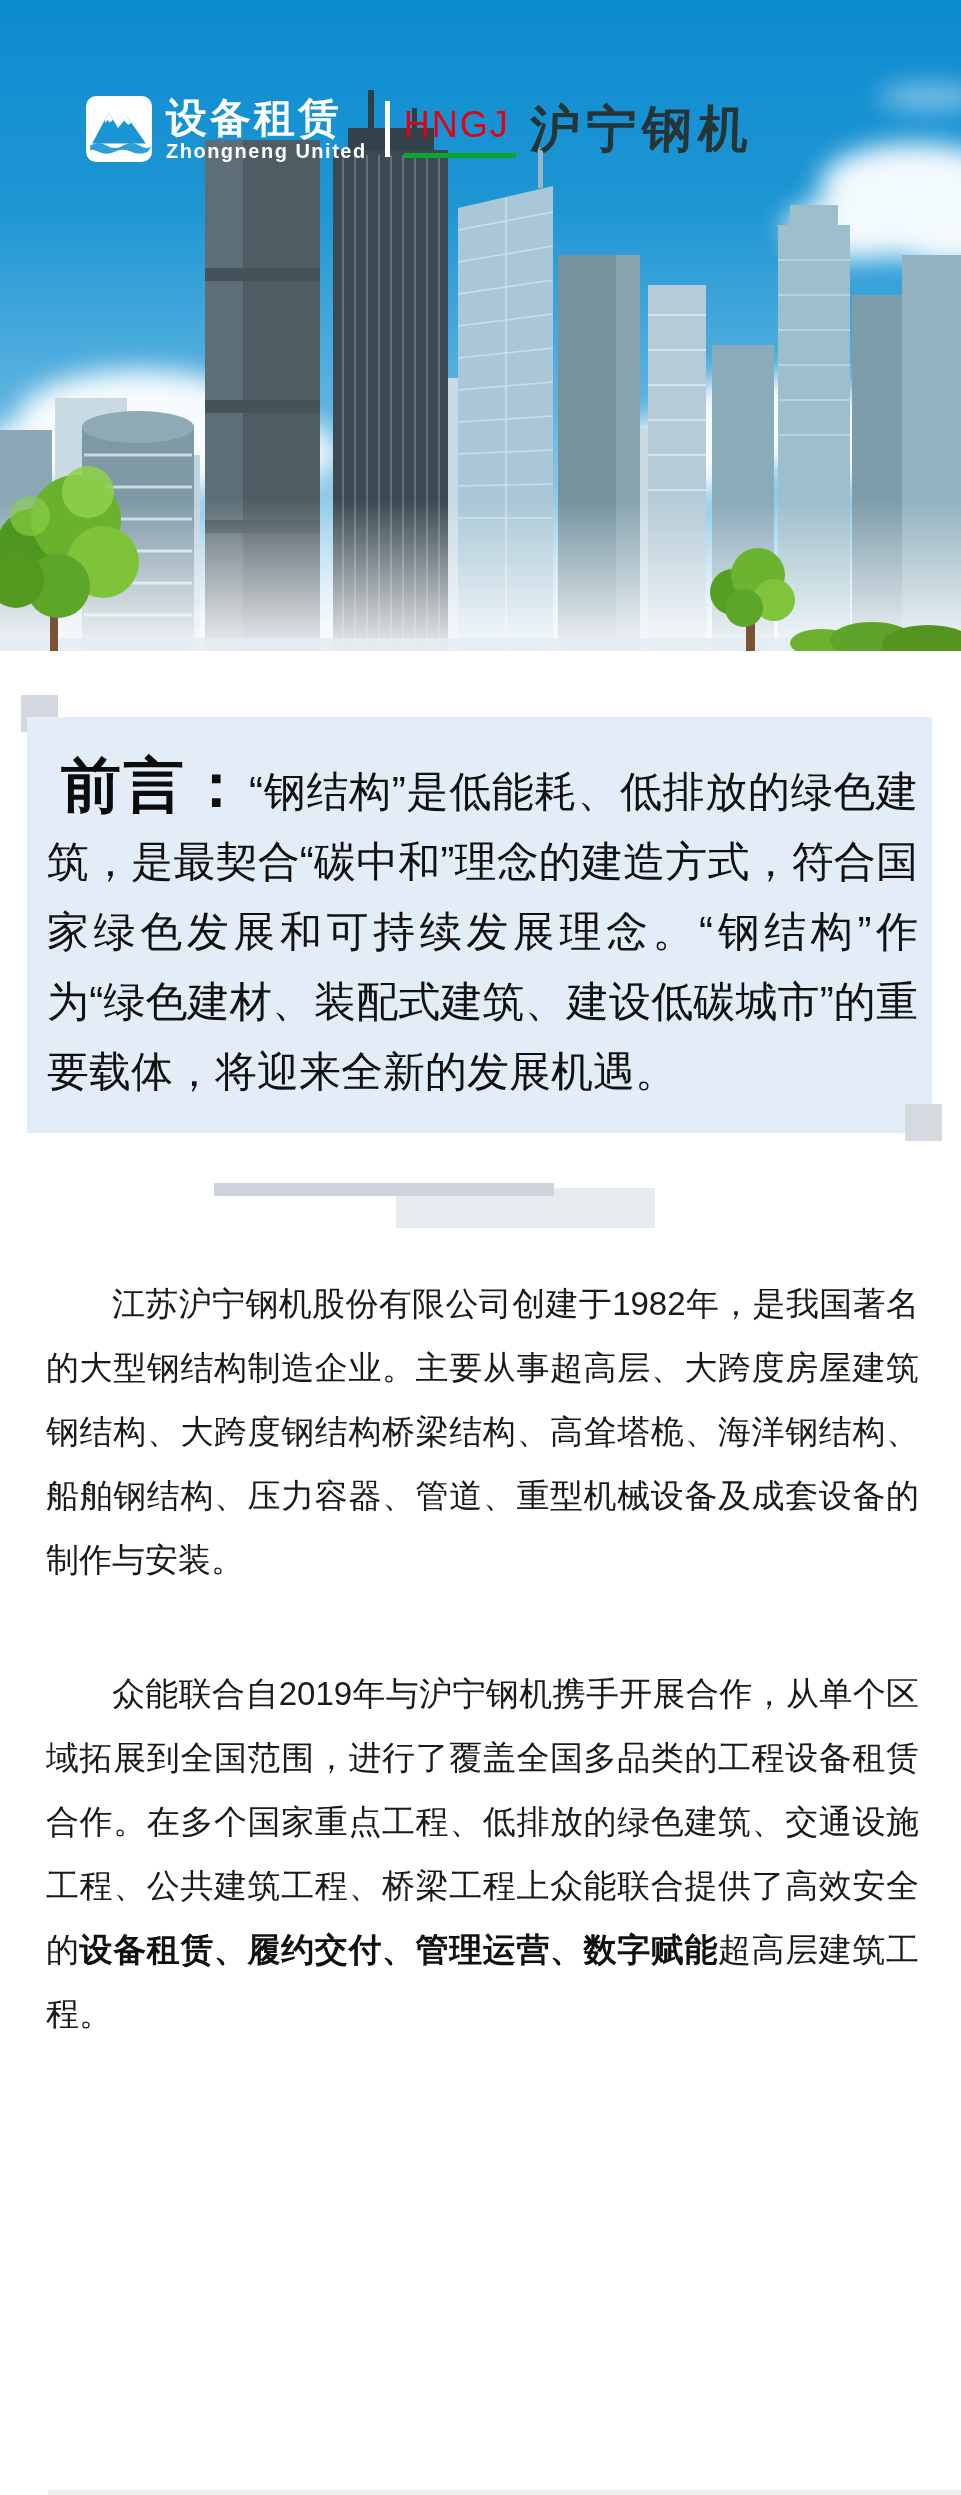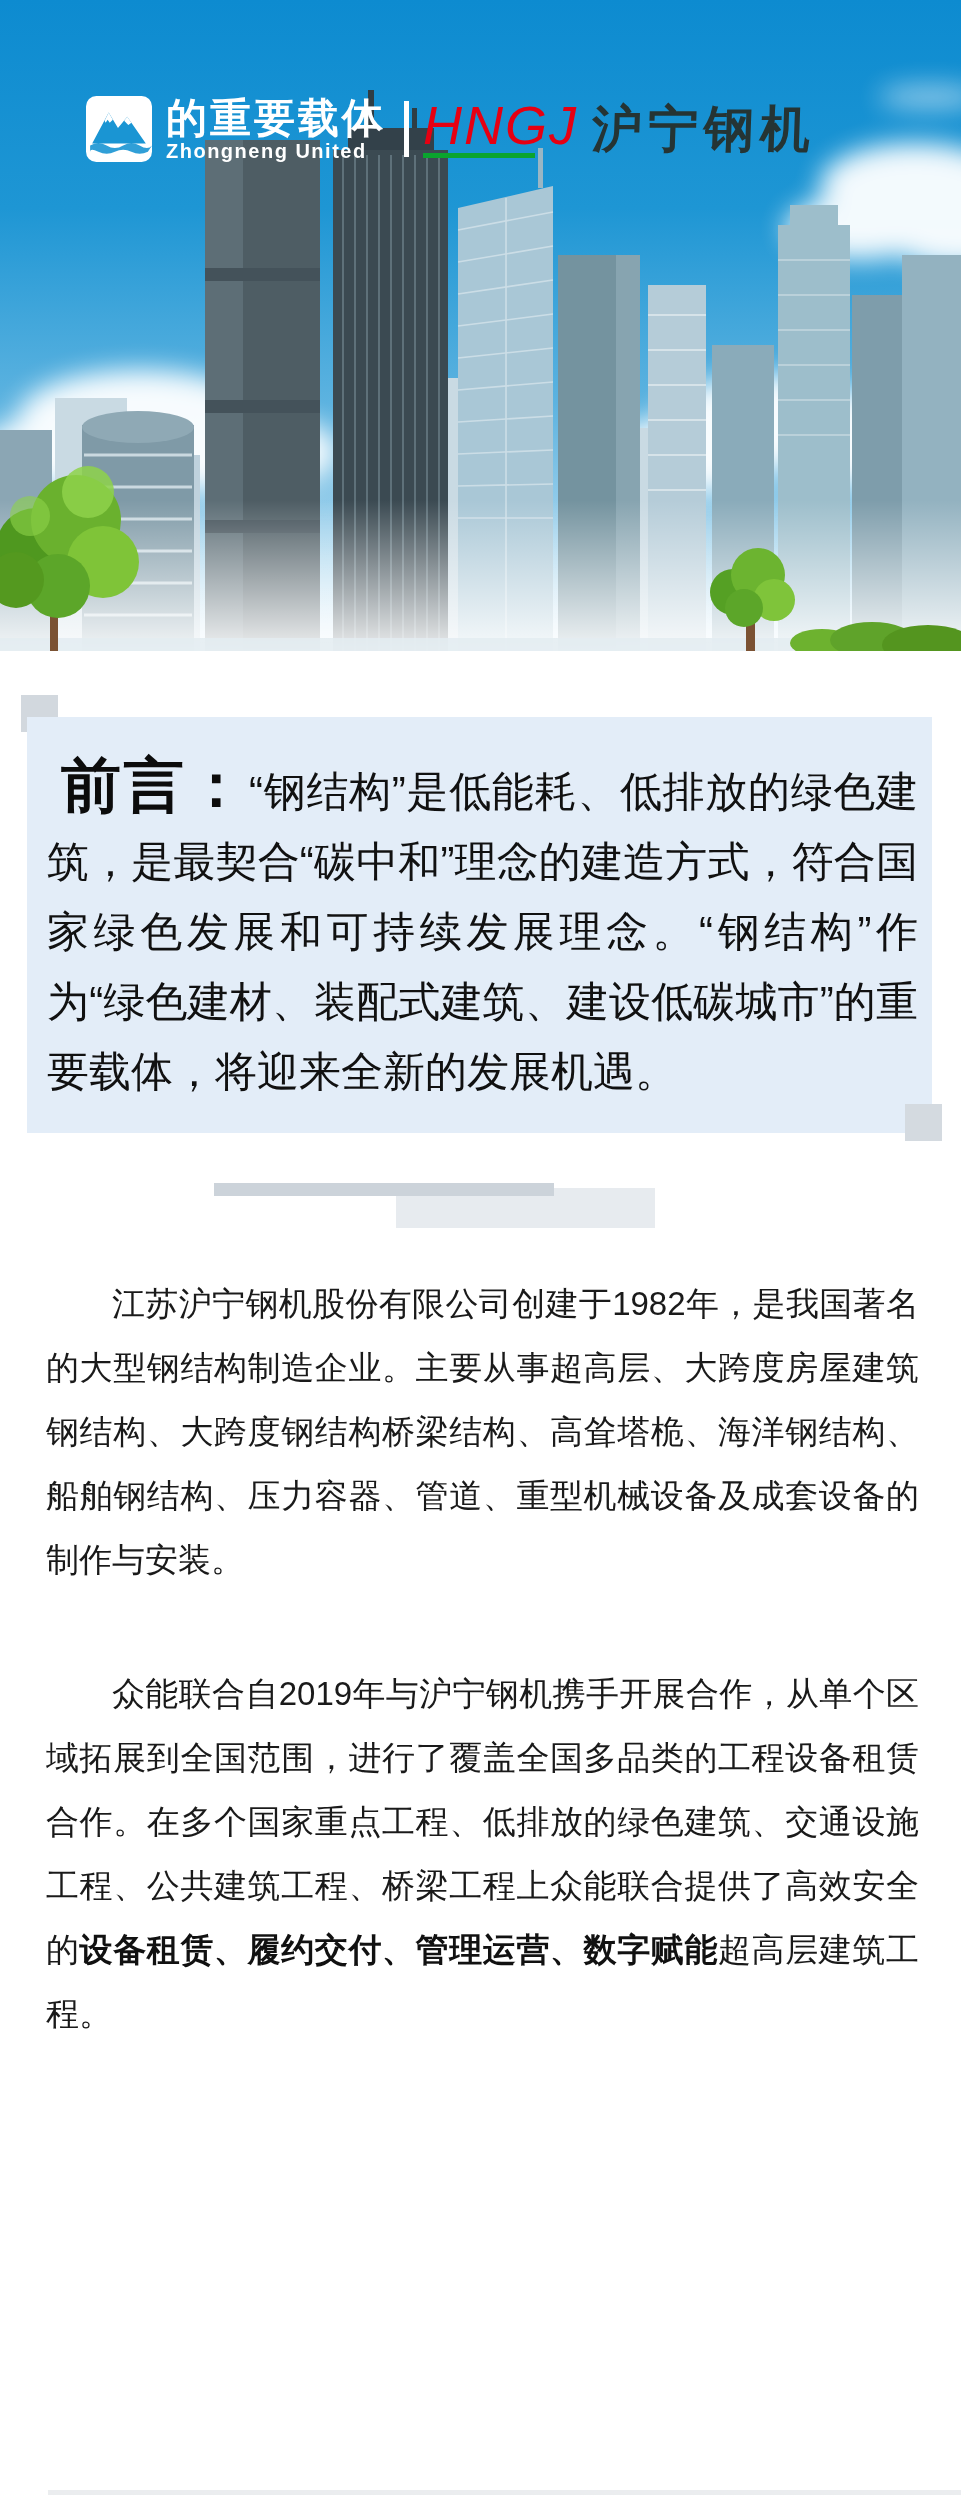"的重要载体" div.brand-cn { text: 的重要载体 -> 设备租赁 }
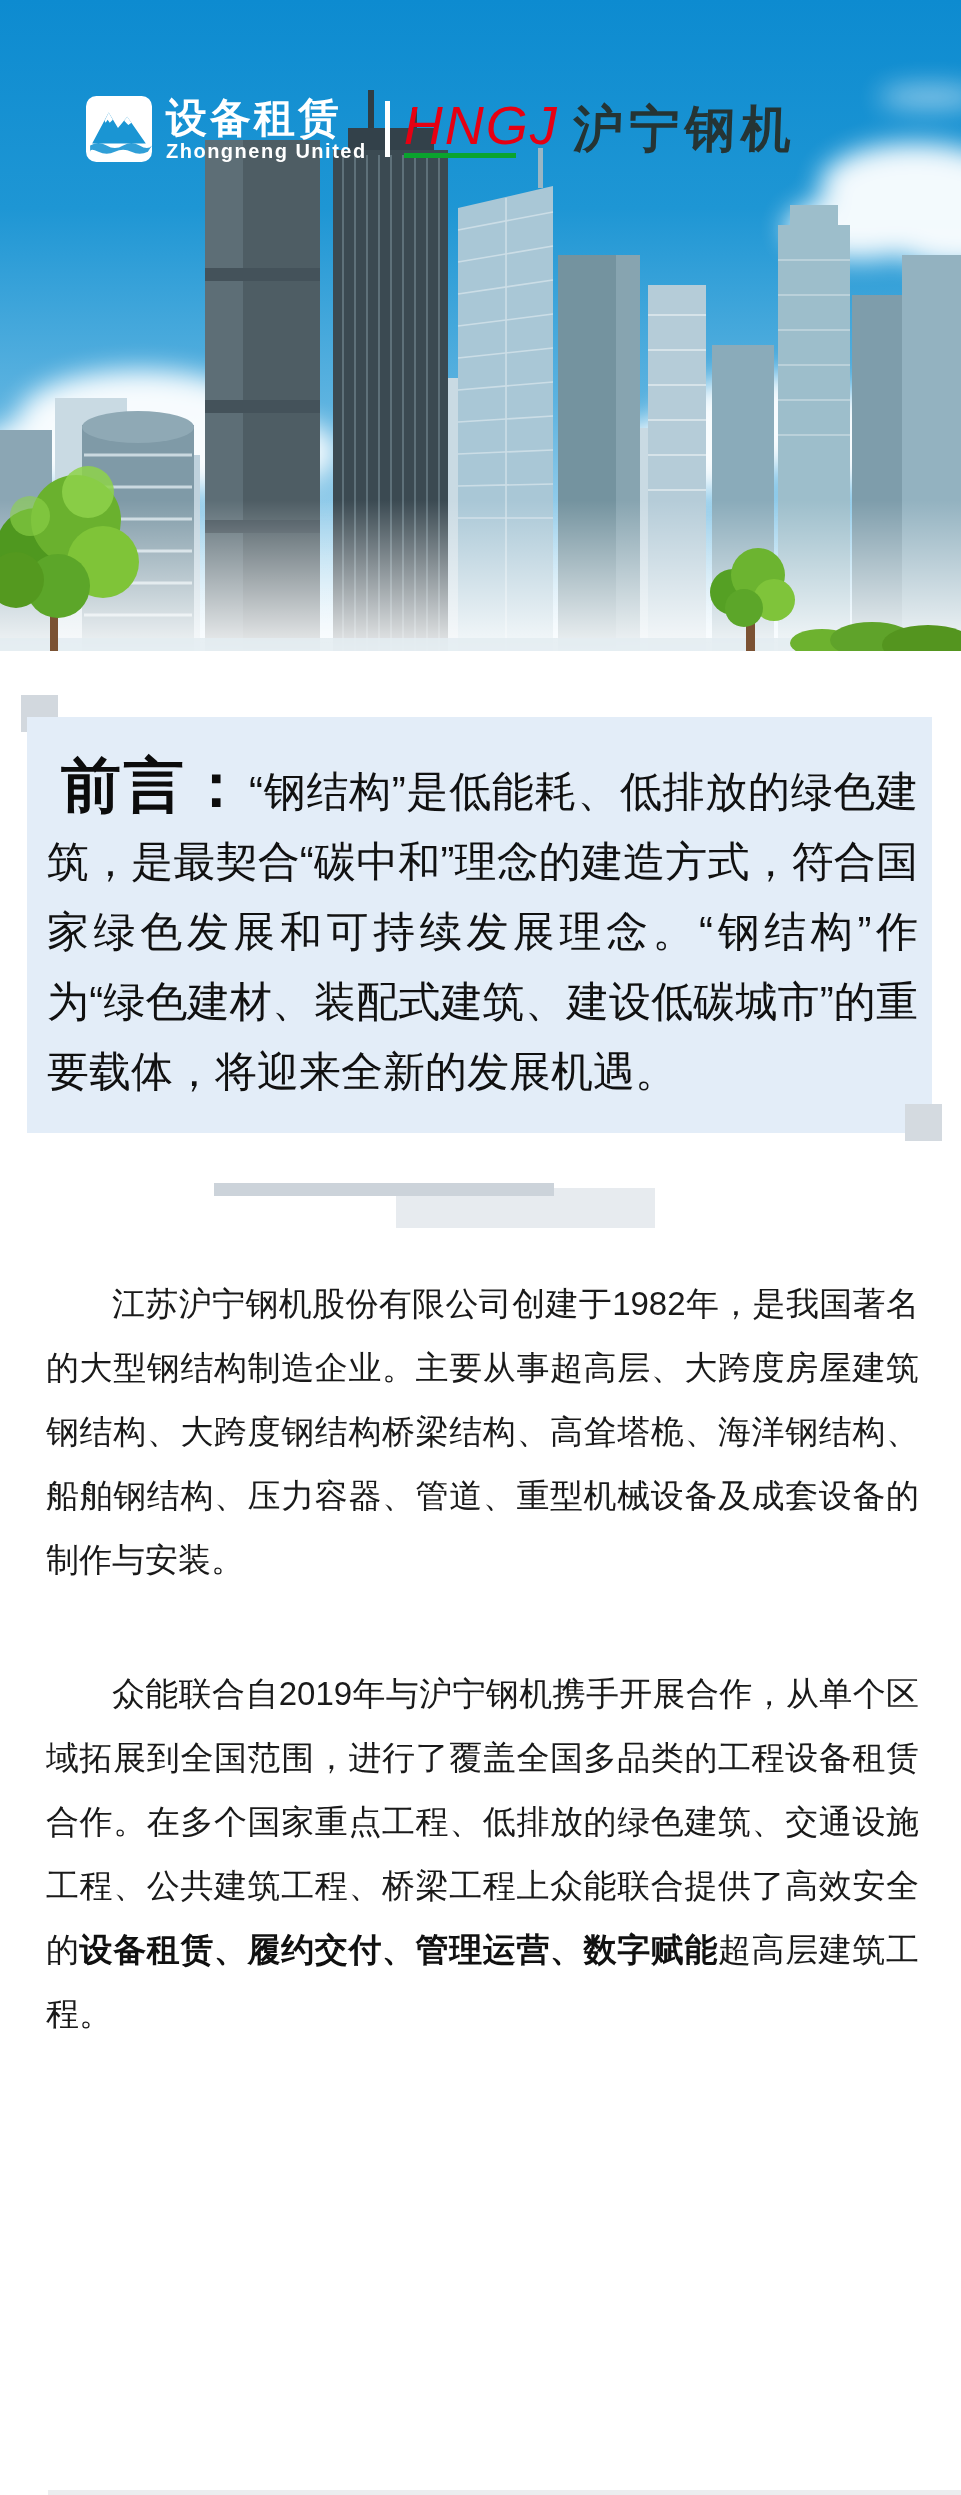"HNGJ" .hngj-txt { font-size: 54px -> 36px; font-style: italic -> none }
